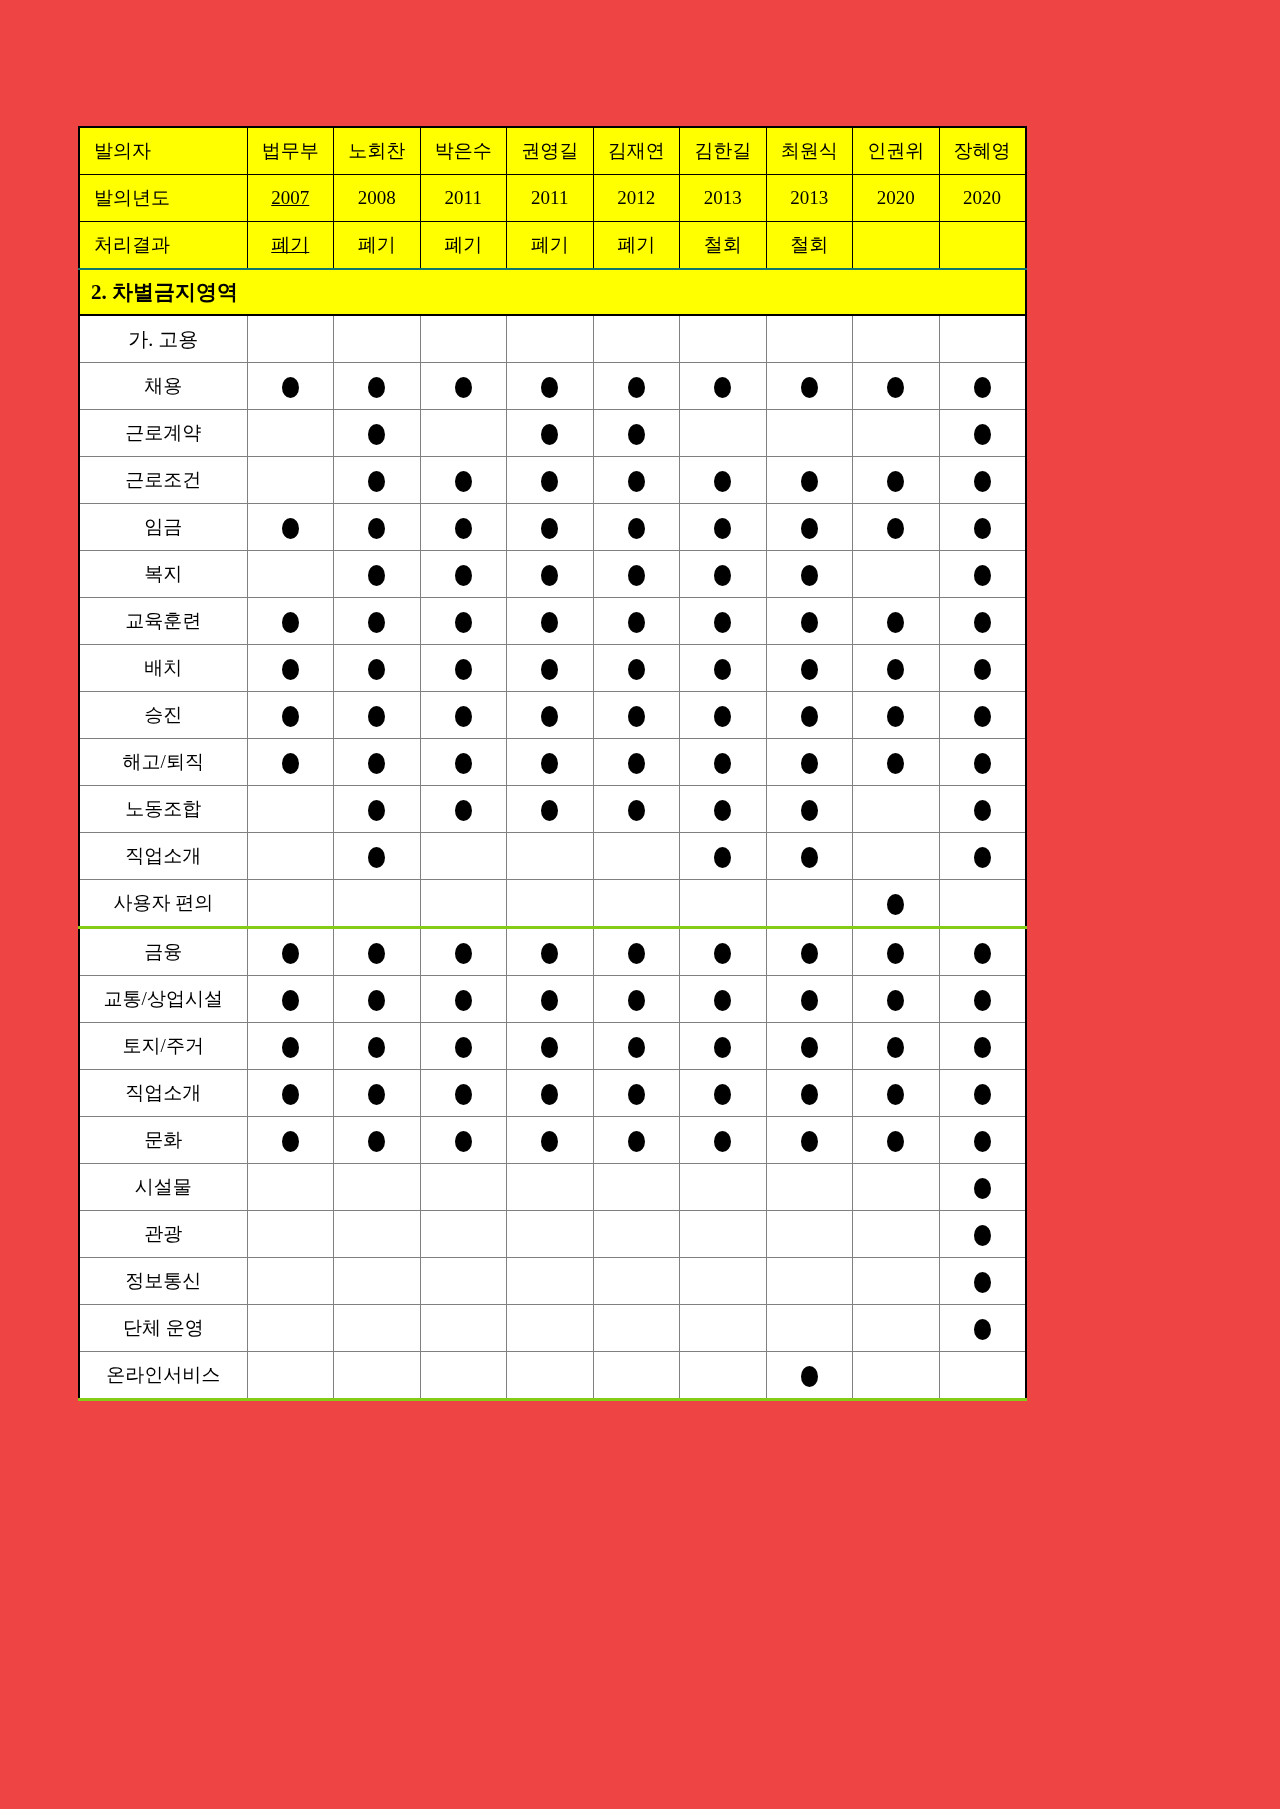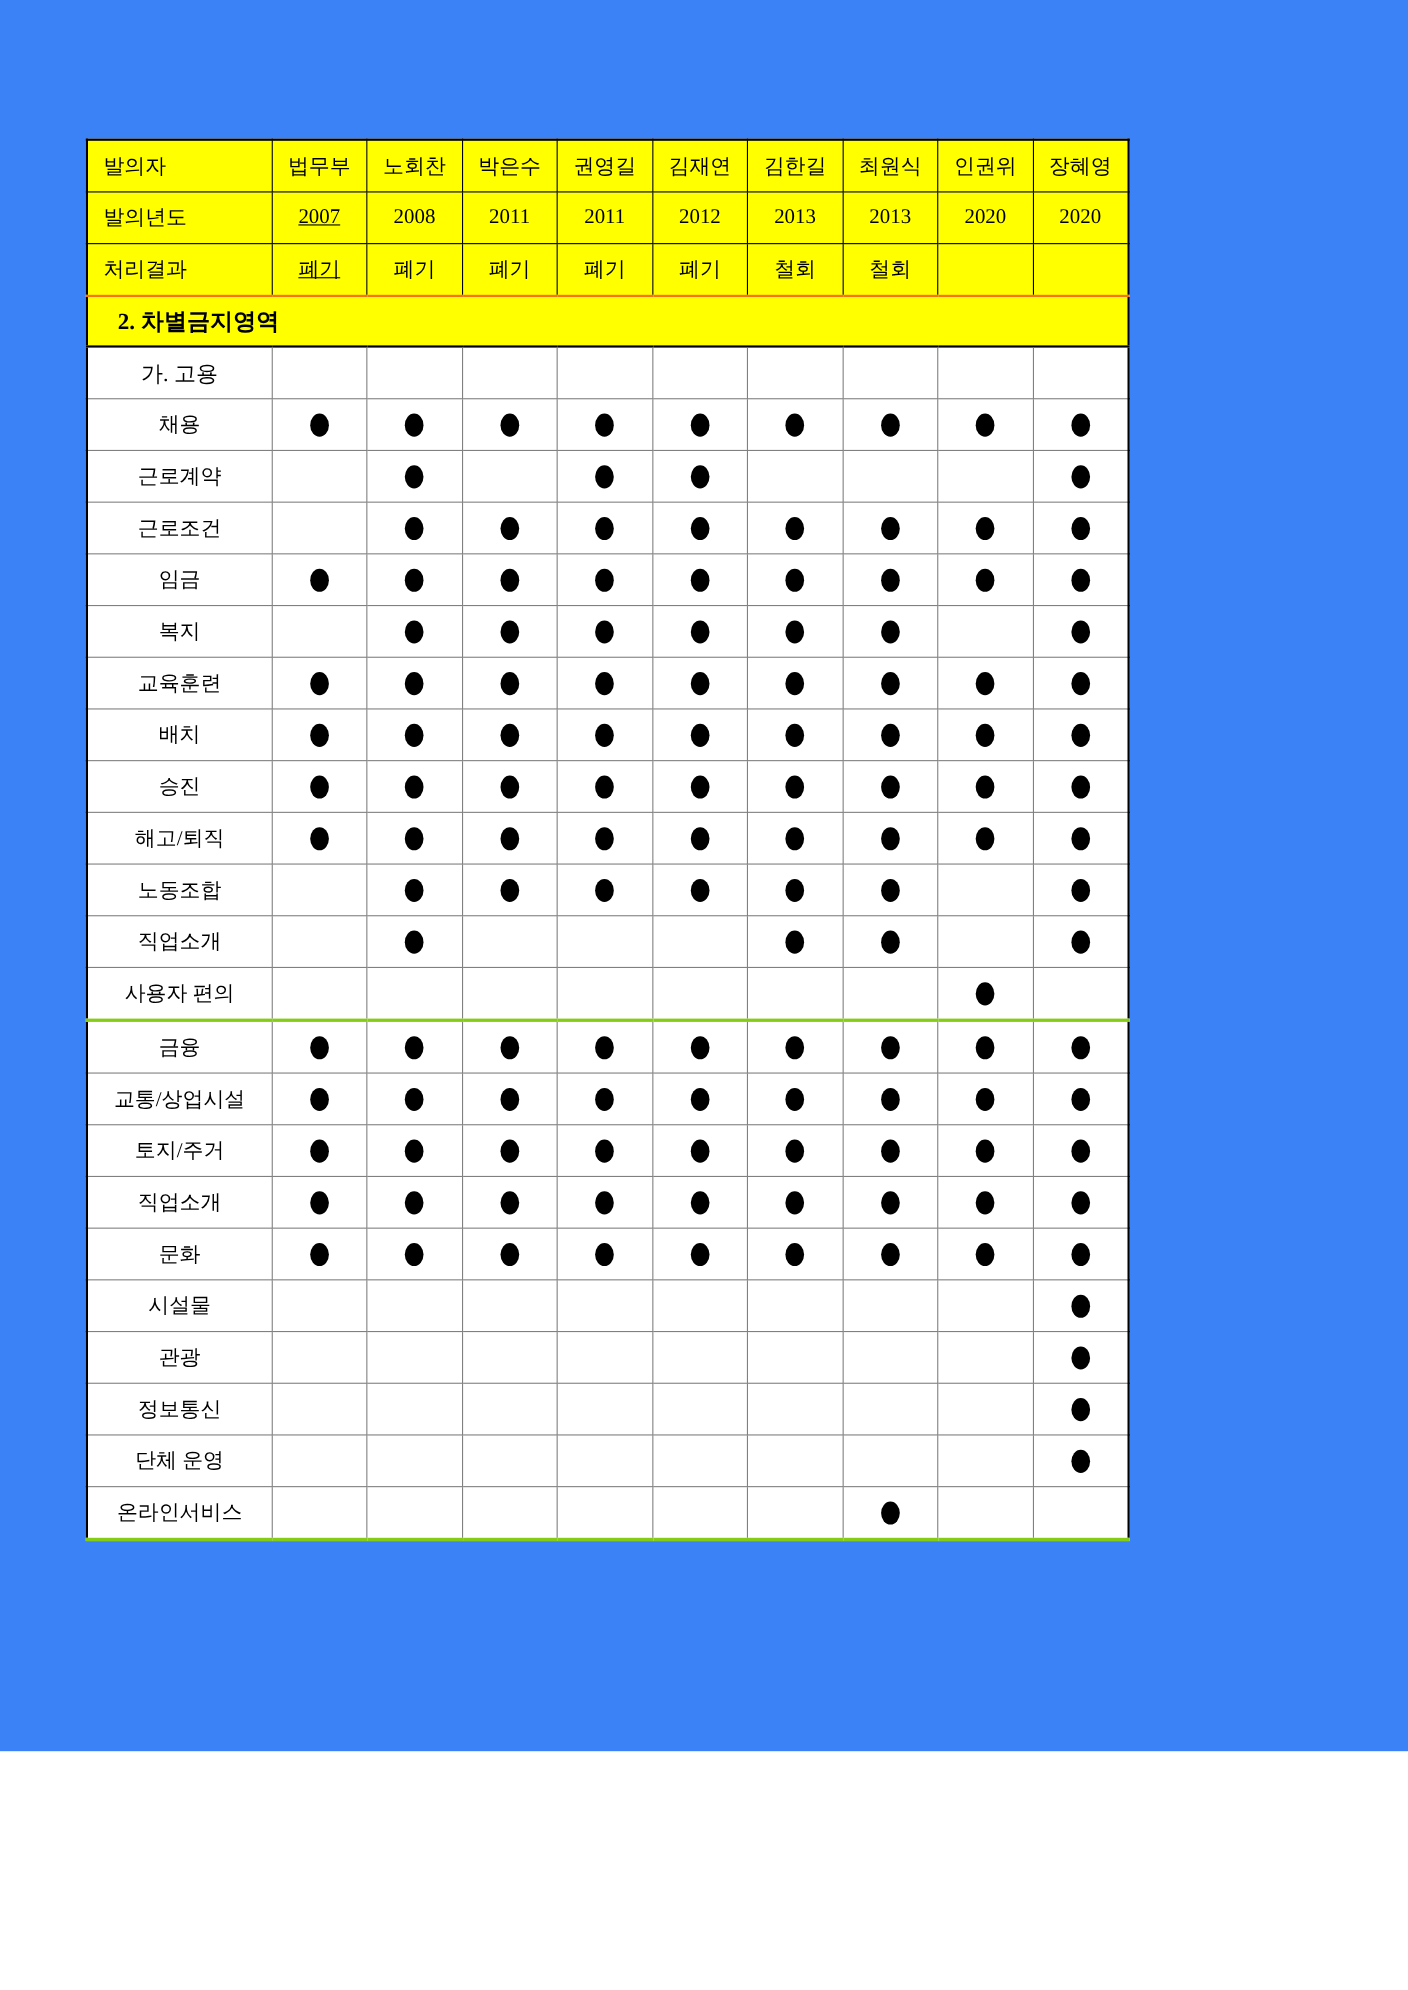"발의자" #page { background: #3b82f6 -> #ef4444; height: 1592px -> 1809px }
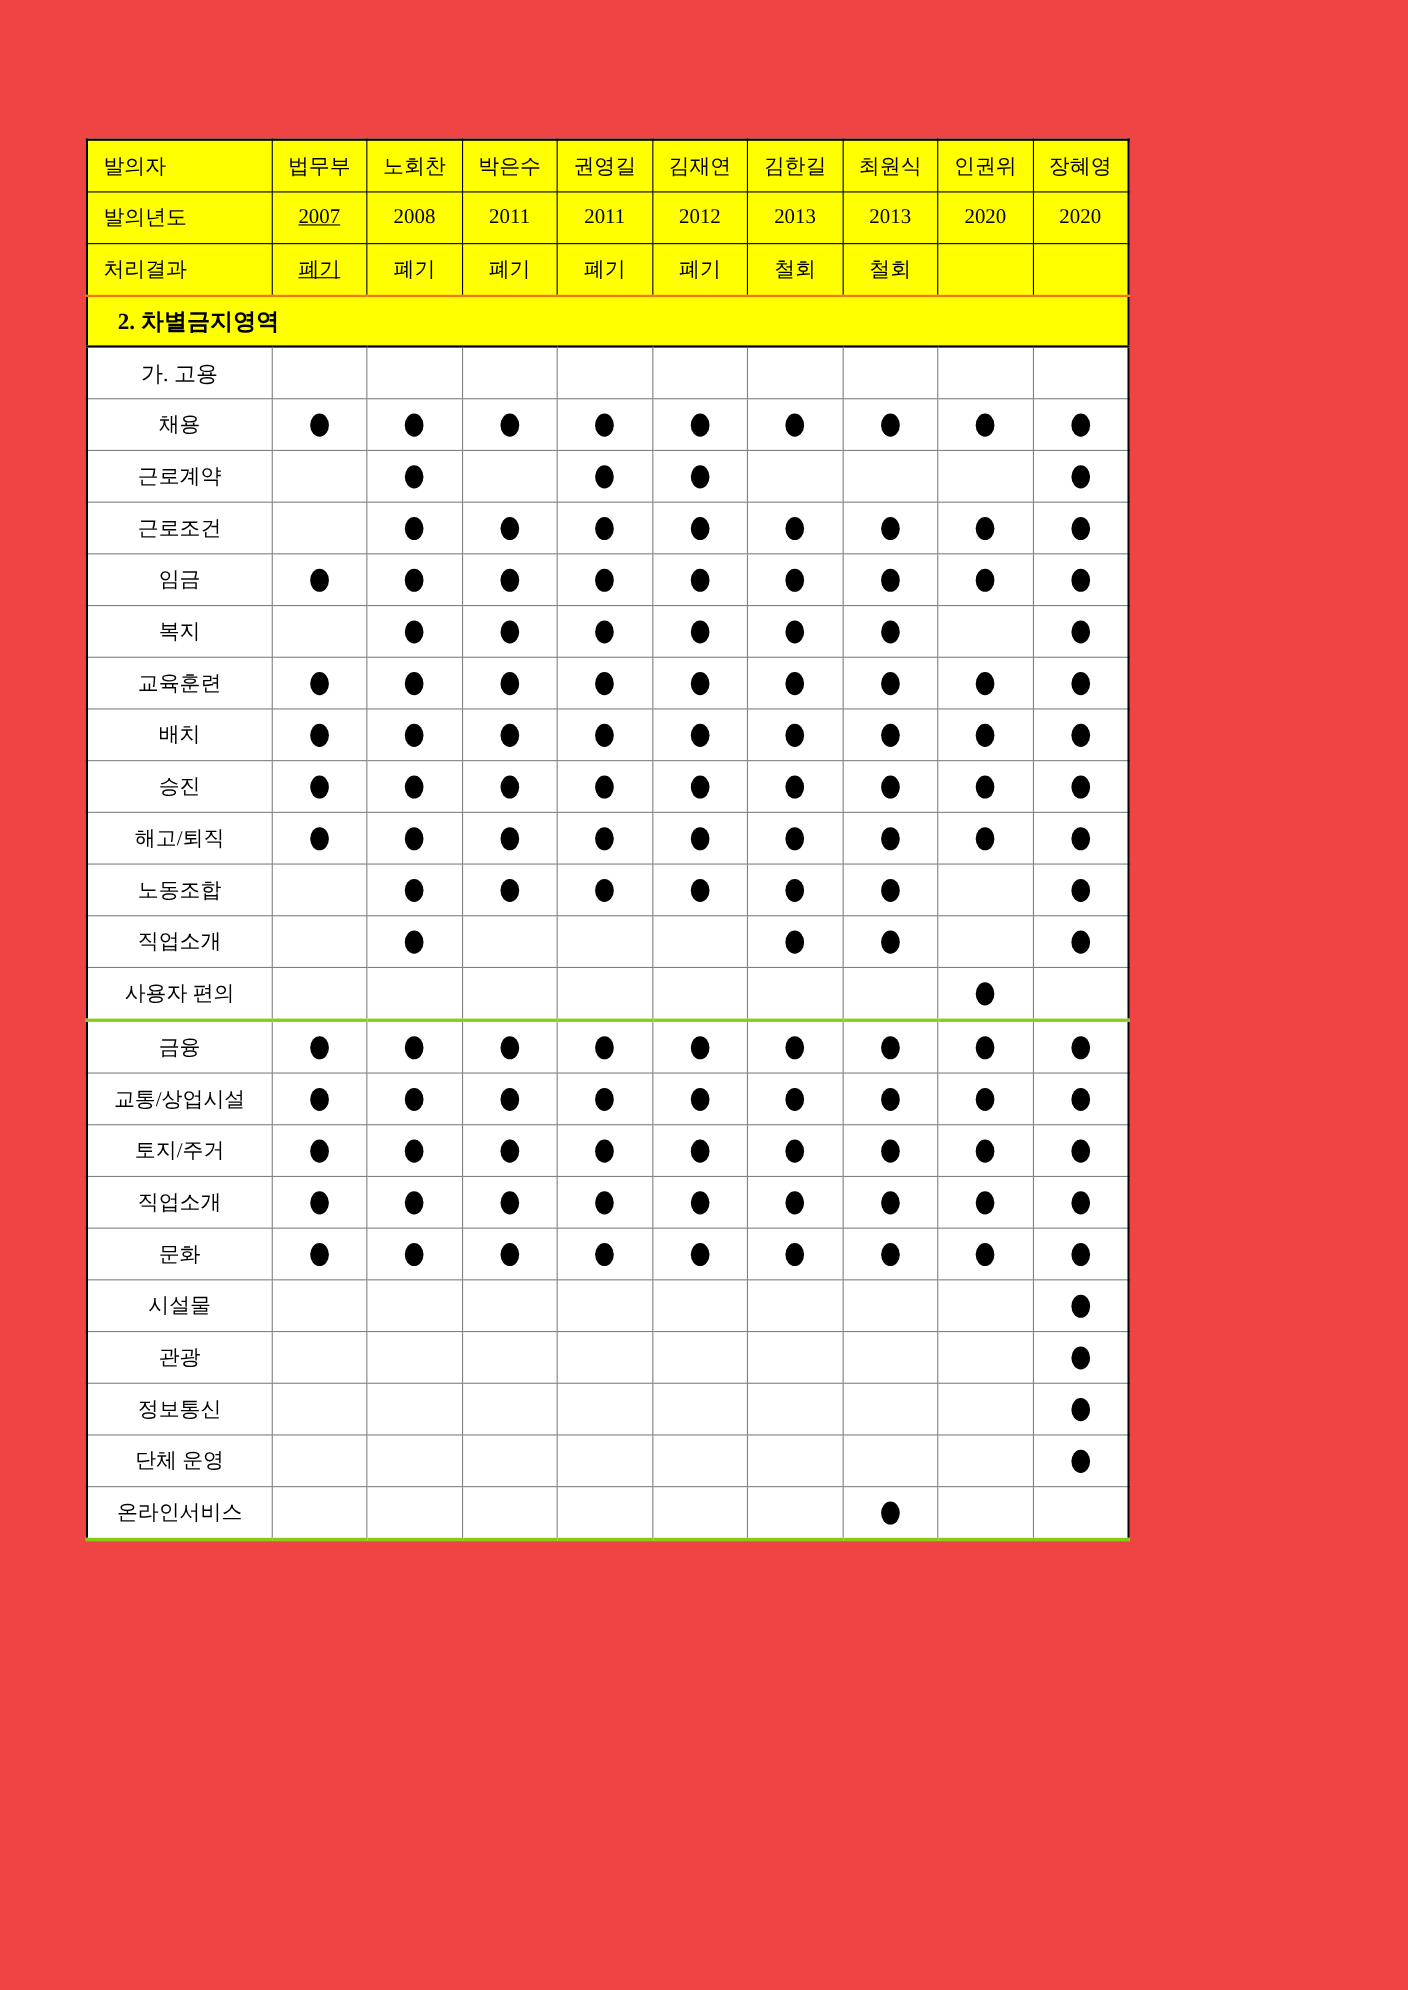"처리결과" tr.hdr-last td { border-bottom: 2px solid #f97316 -> 2px solid #0f766e }
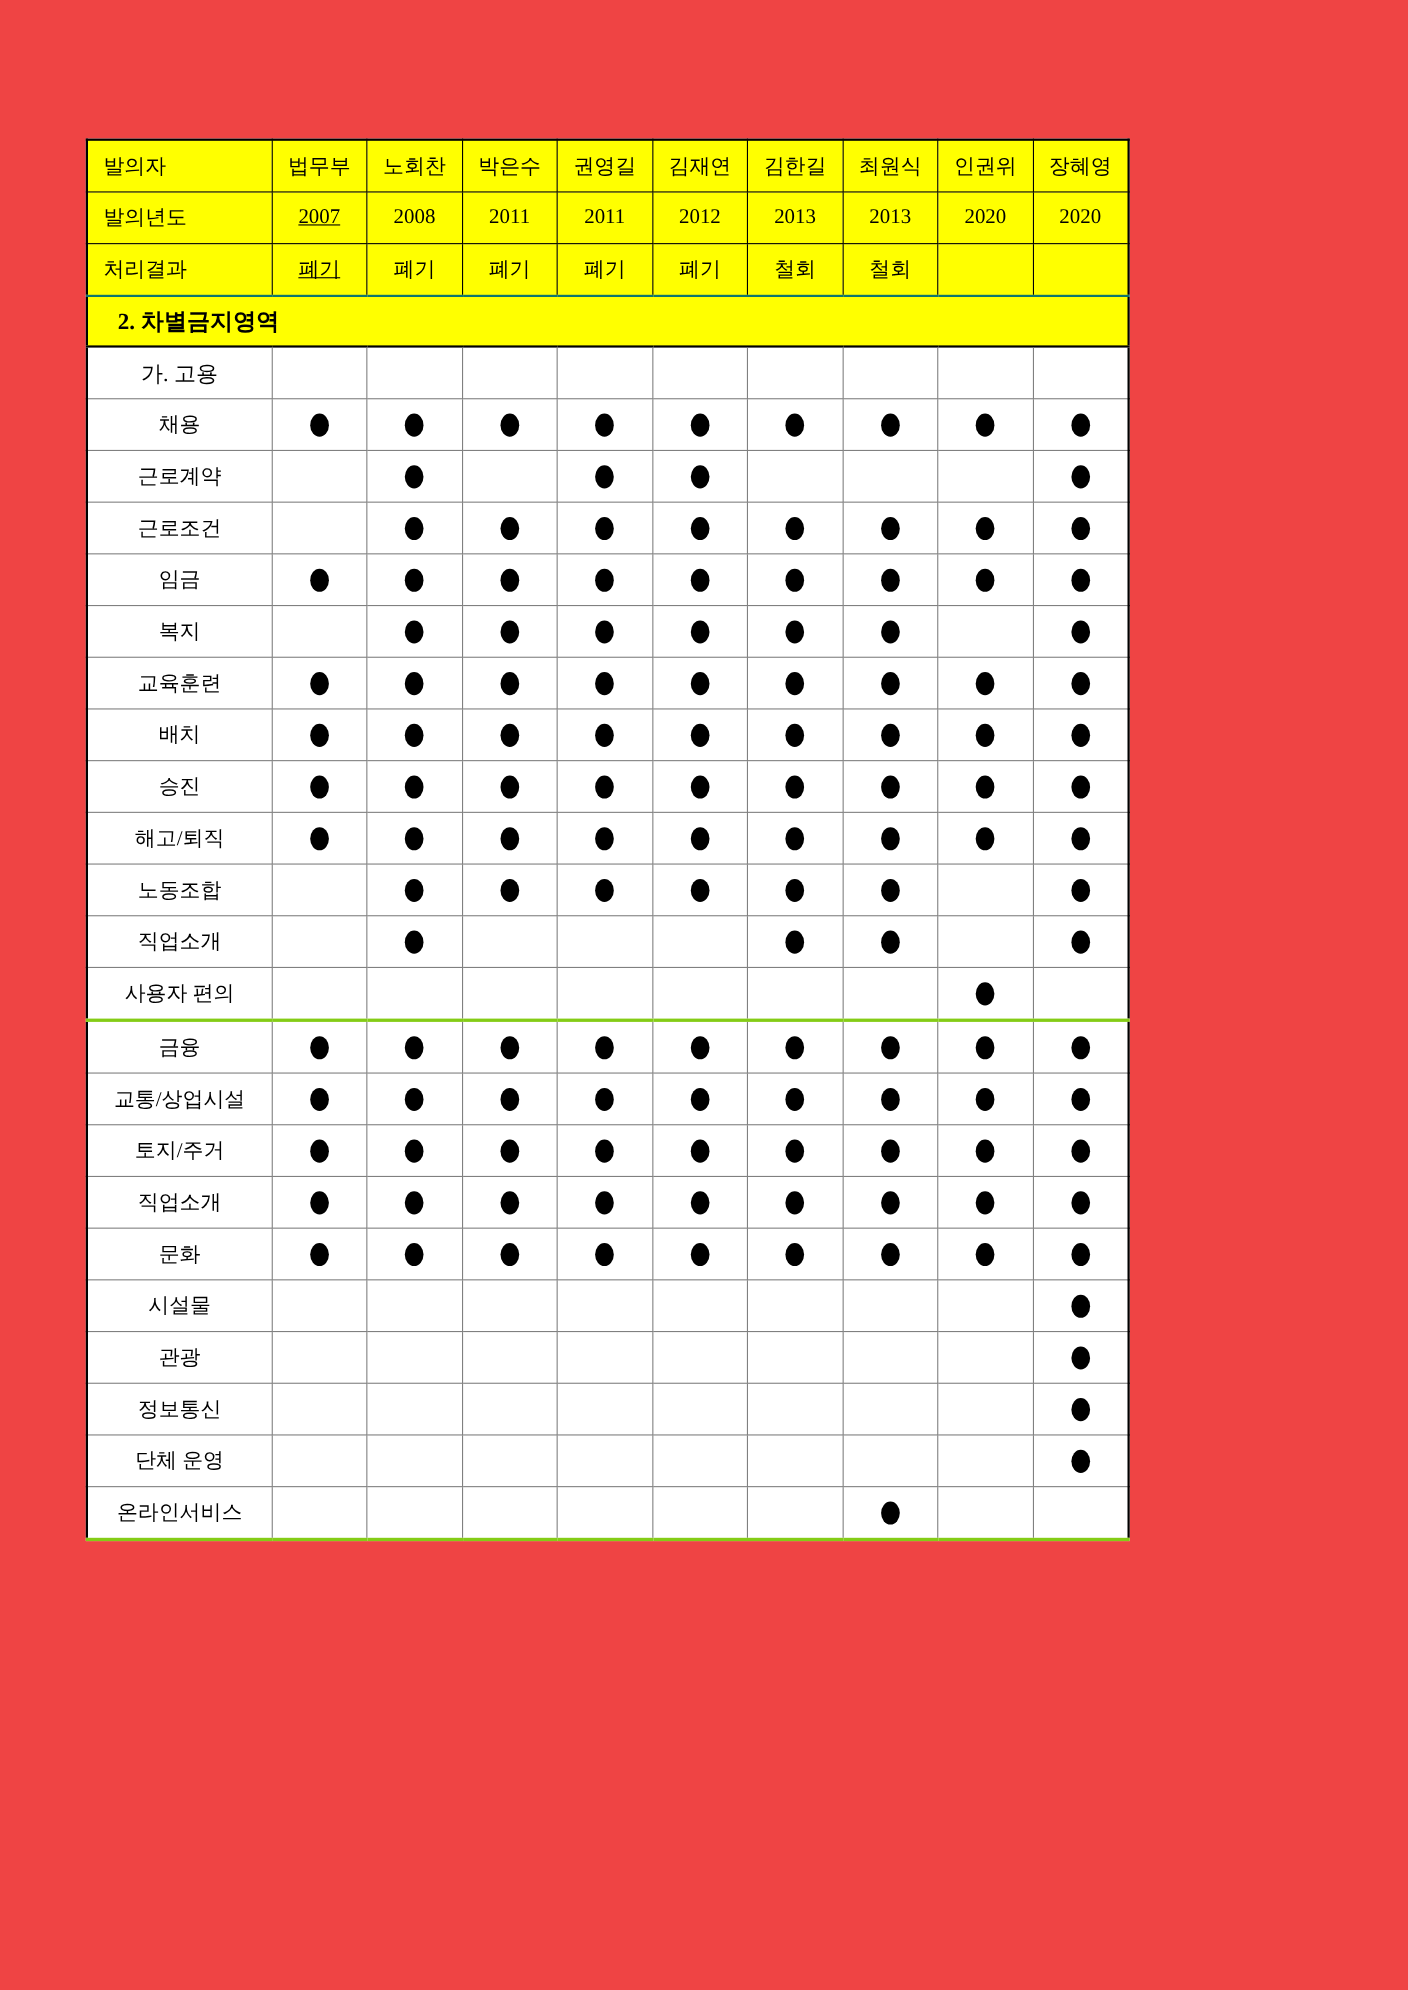"2. 차별금지영역" tr.section td { padding-left: 27px -> 11px }
